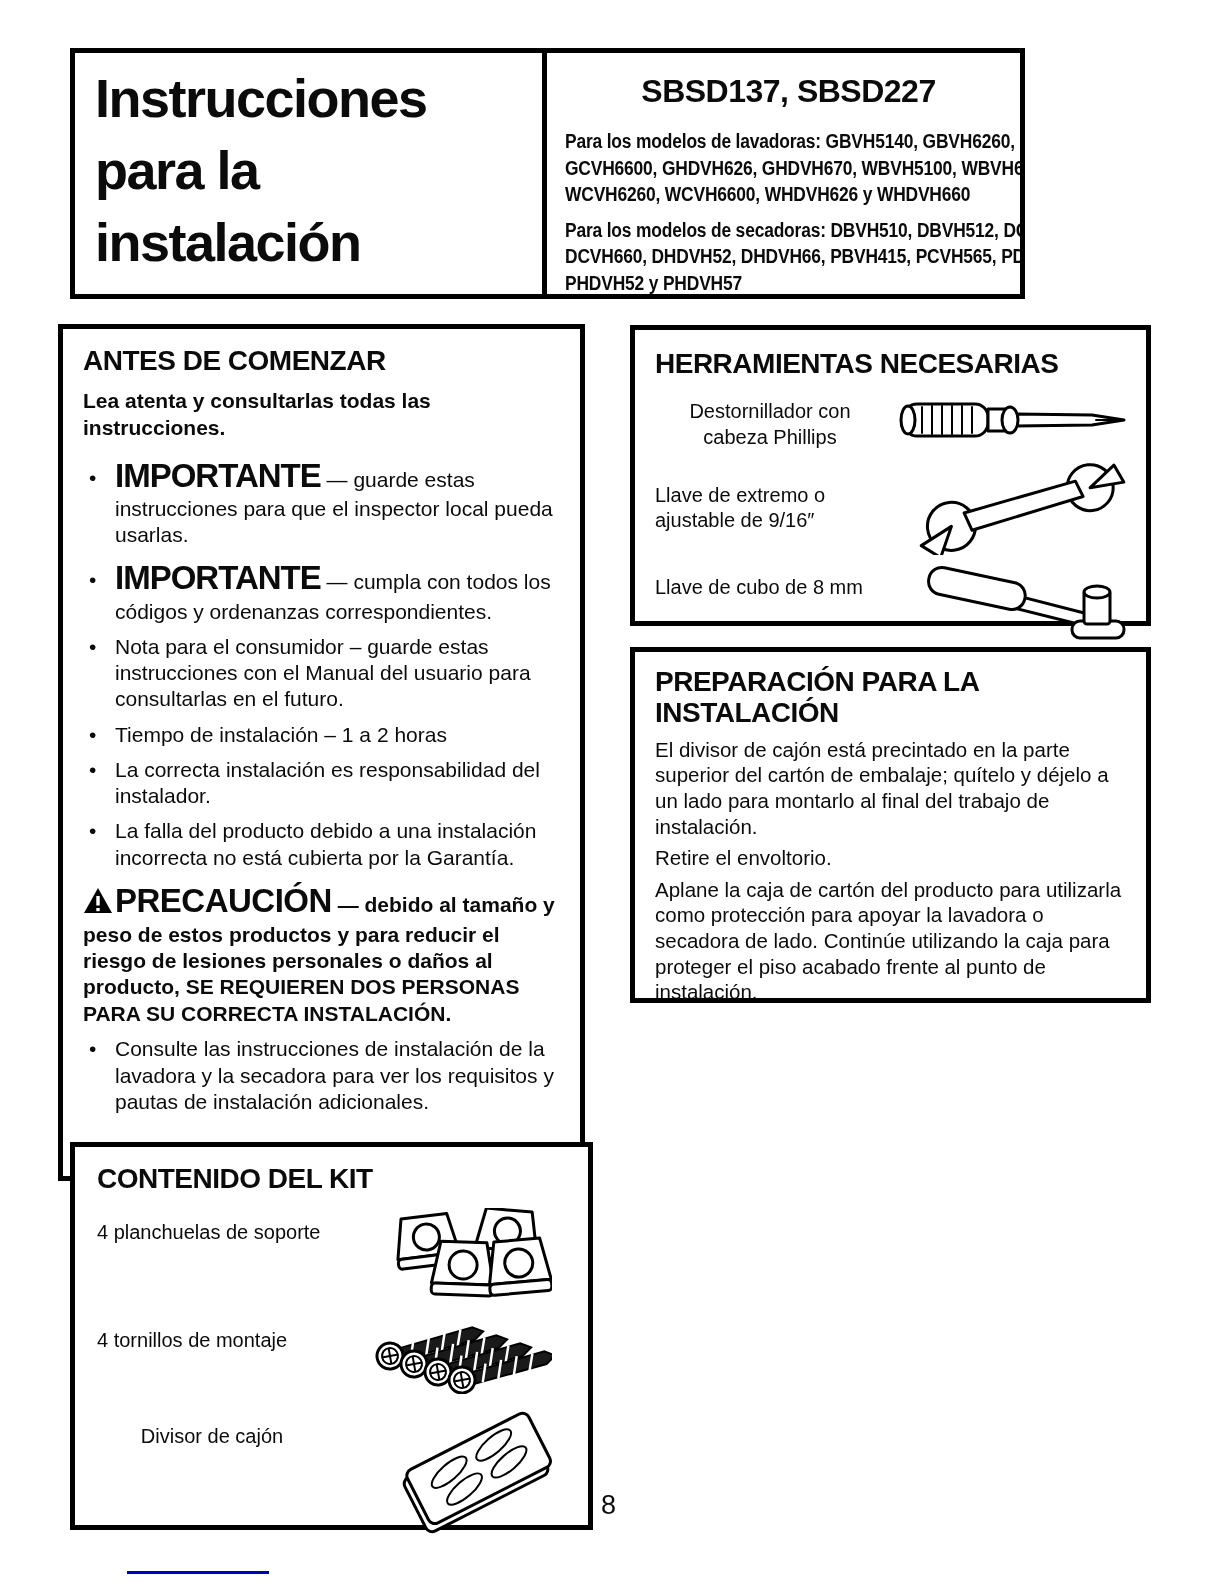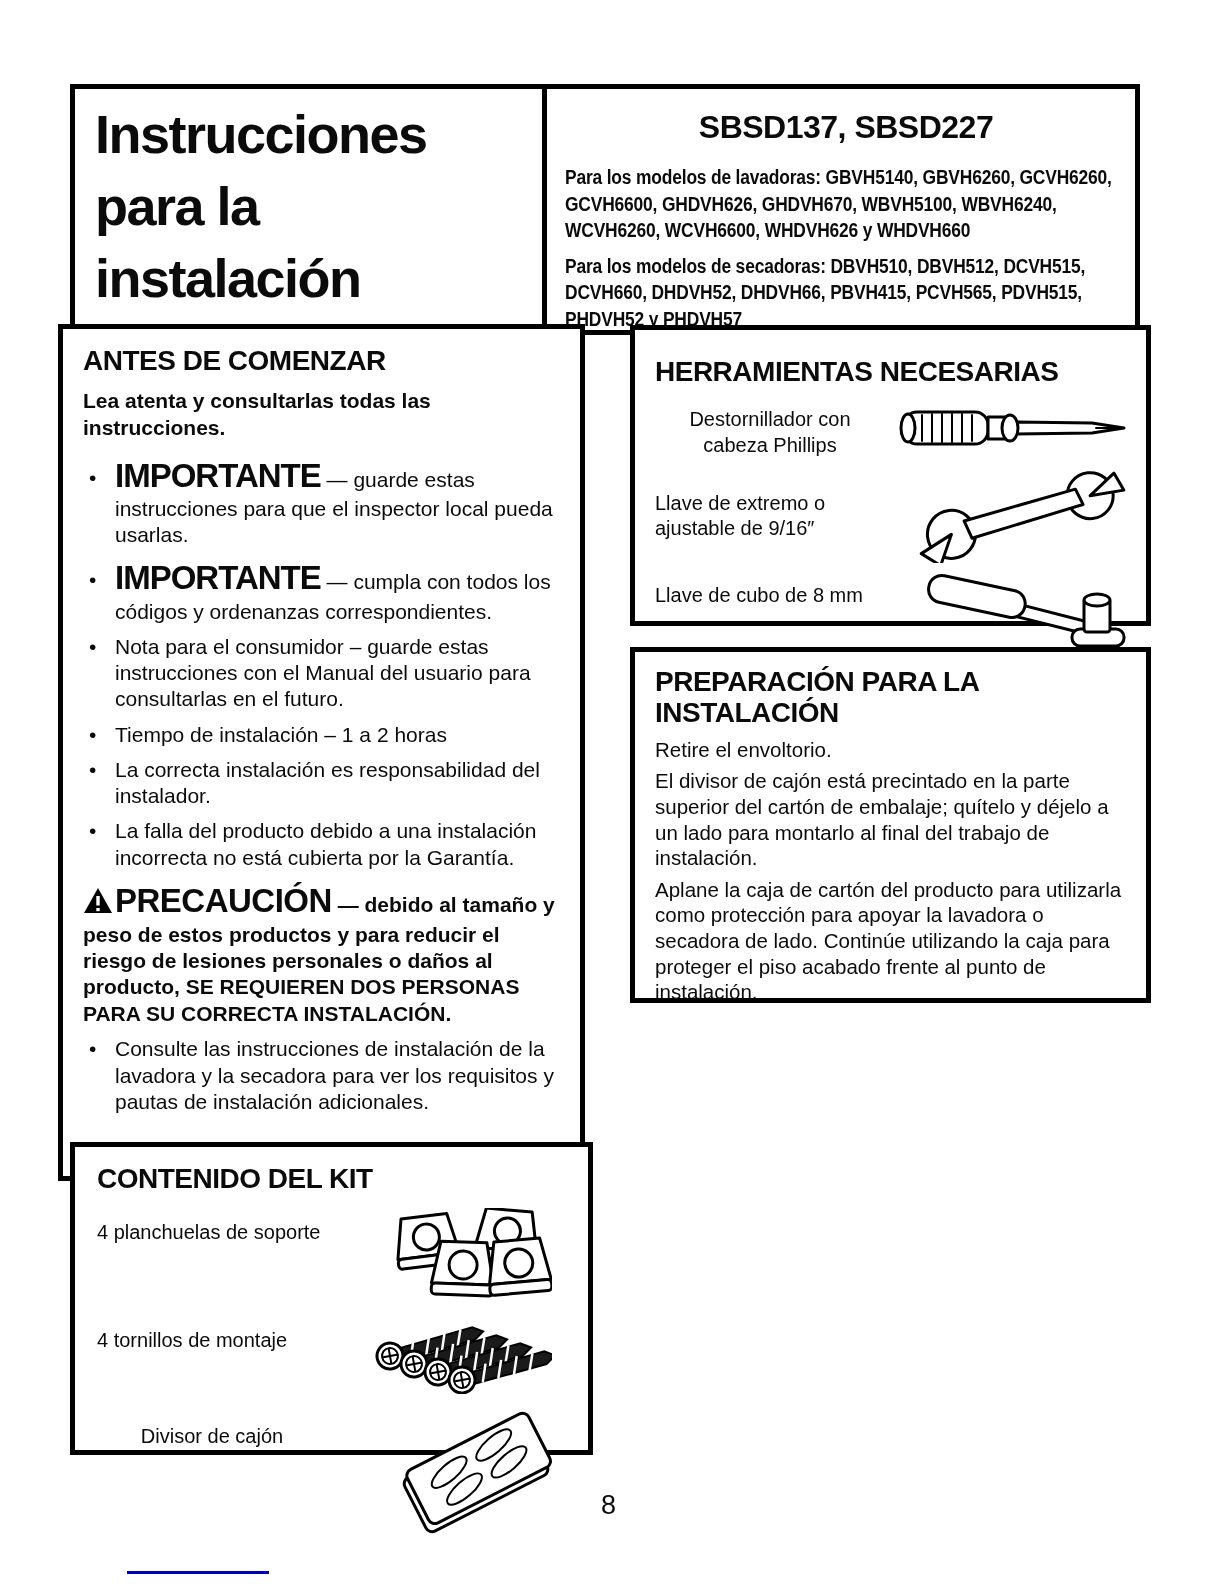"Instrucciones para la instalación" .header-box { margin-top: 36px -> none; width: 1070px -> 955px }
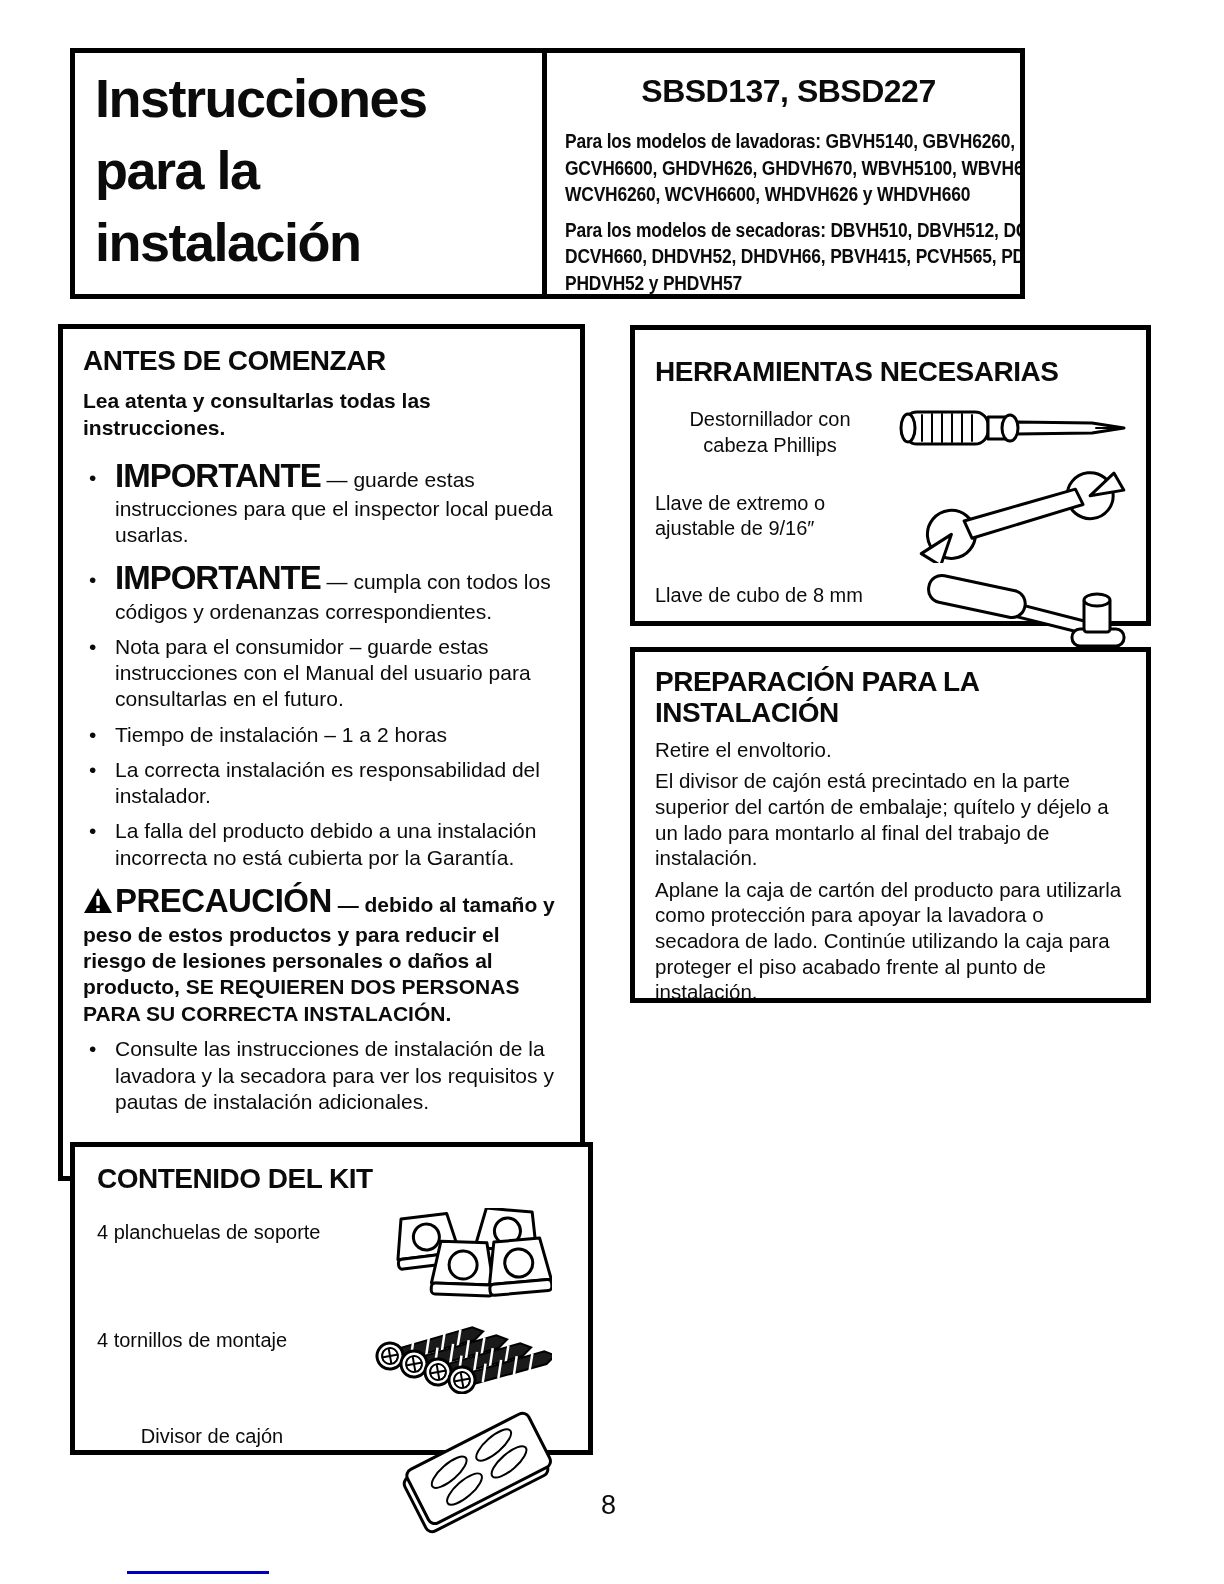"HERRAMIENTAS NECESARIAS" .tools-box { padding: 26px 16px 0 20px -> 18px 16px 0 20px }
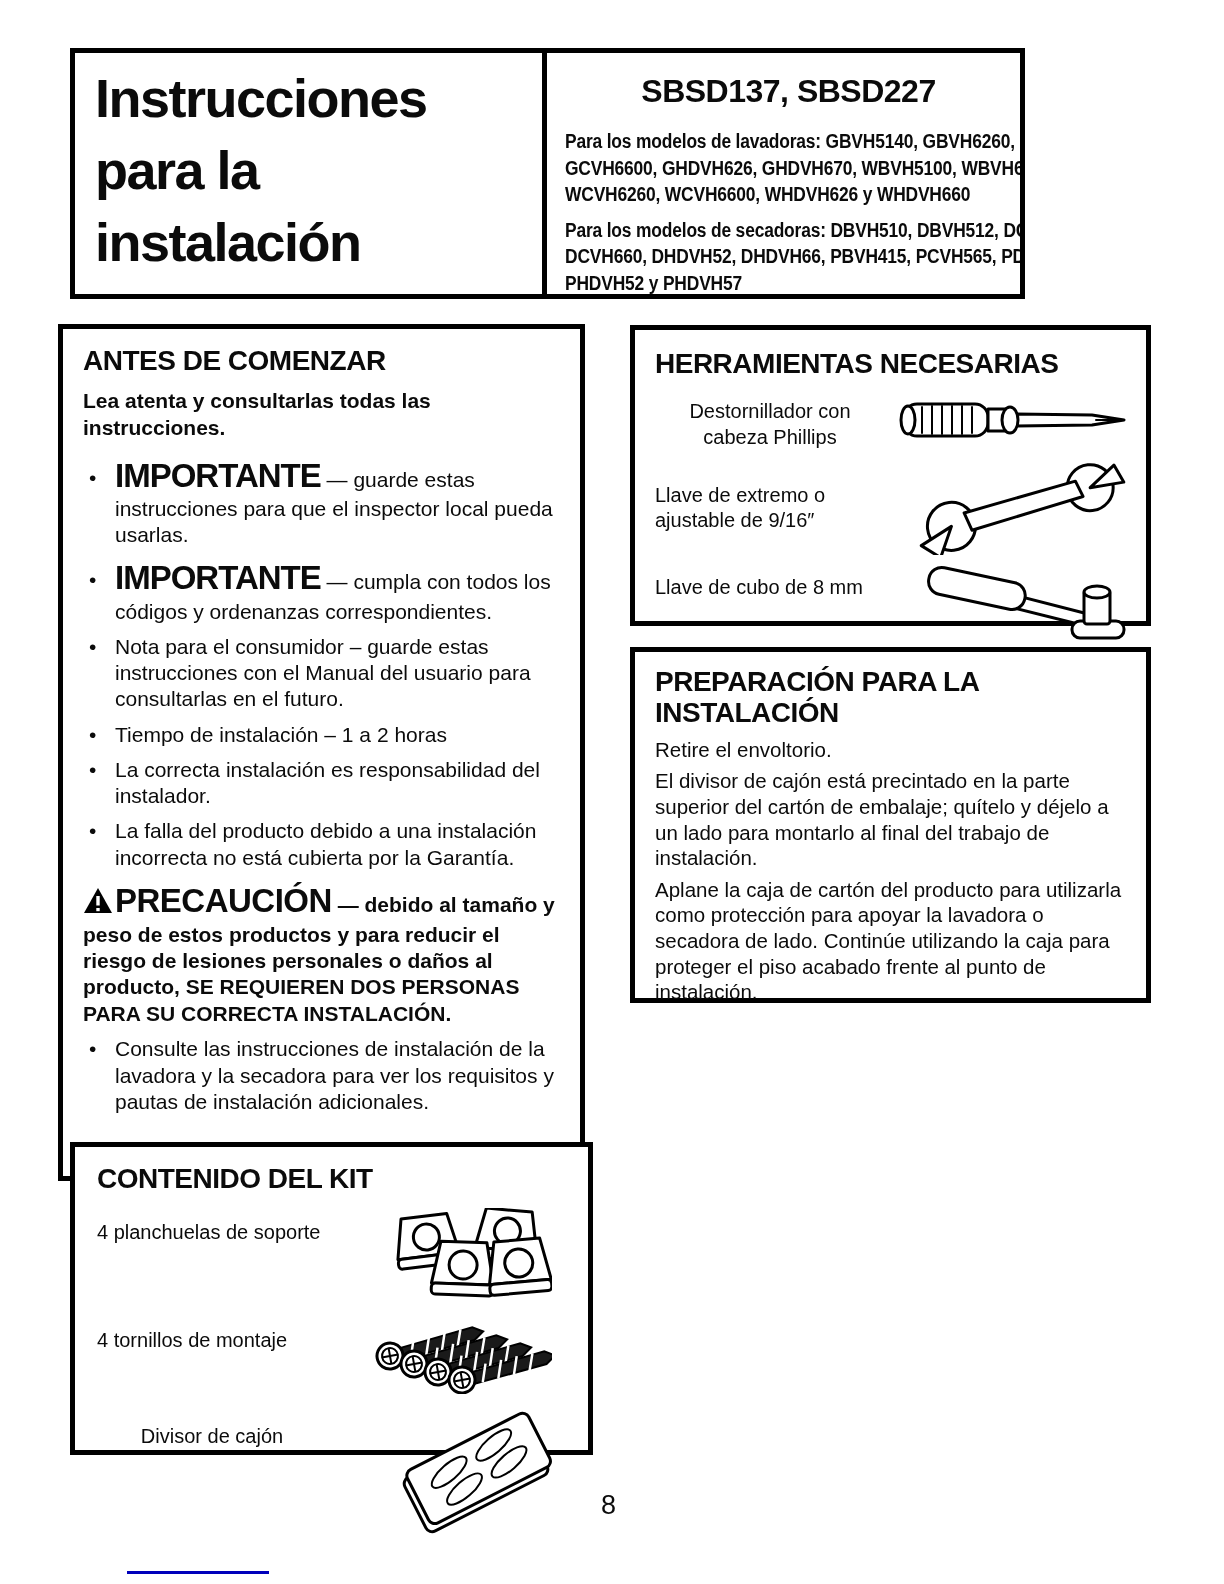"Retire el envoltorio." p.prep-p { order: before "El divisor de cajón está" -> after "El divisor de cajón está" }
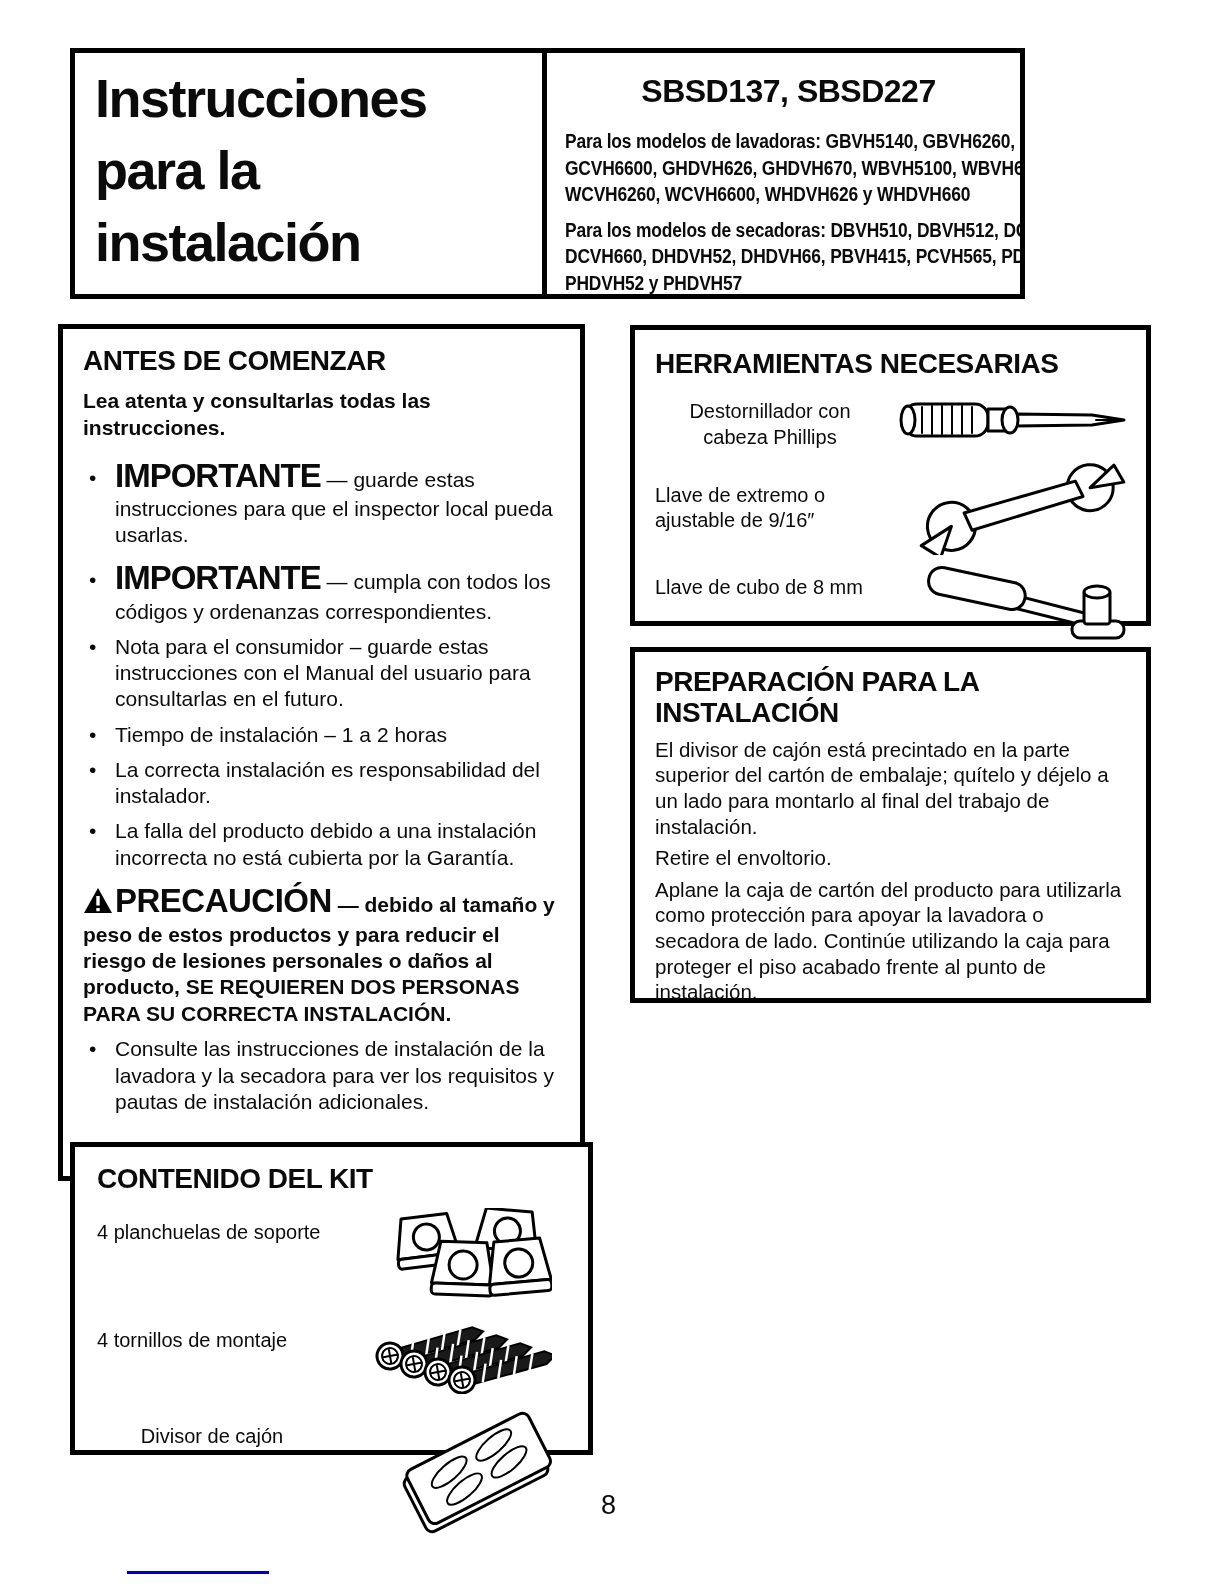"CONTENIDO DEL KIT" .kit-box { height: 313px -> 388px }
